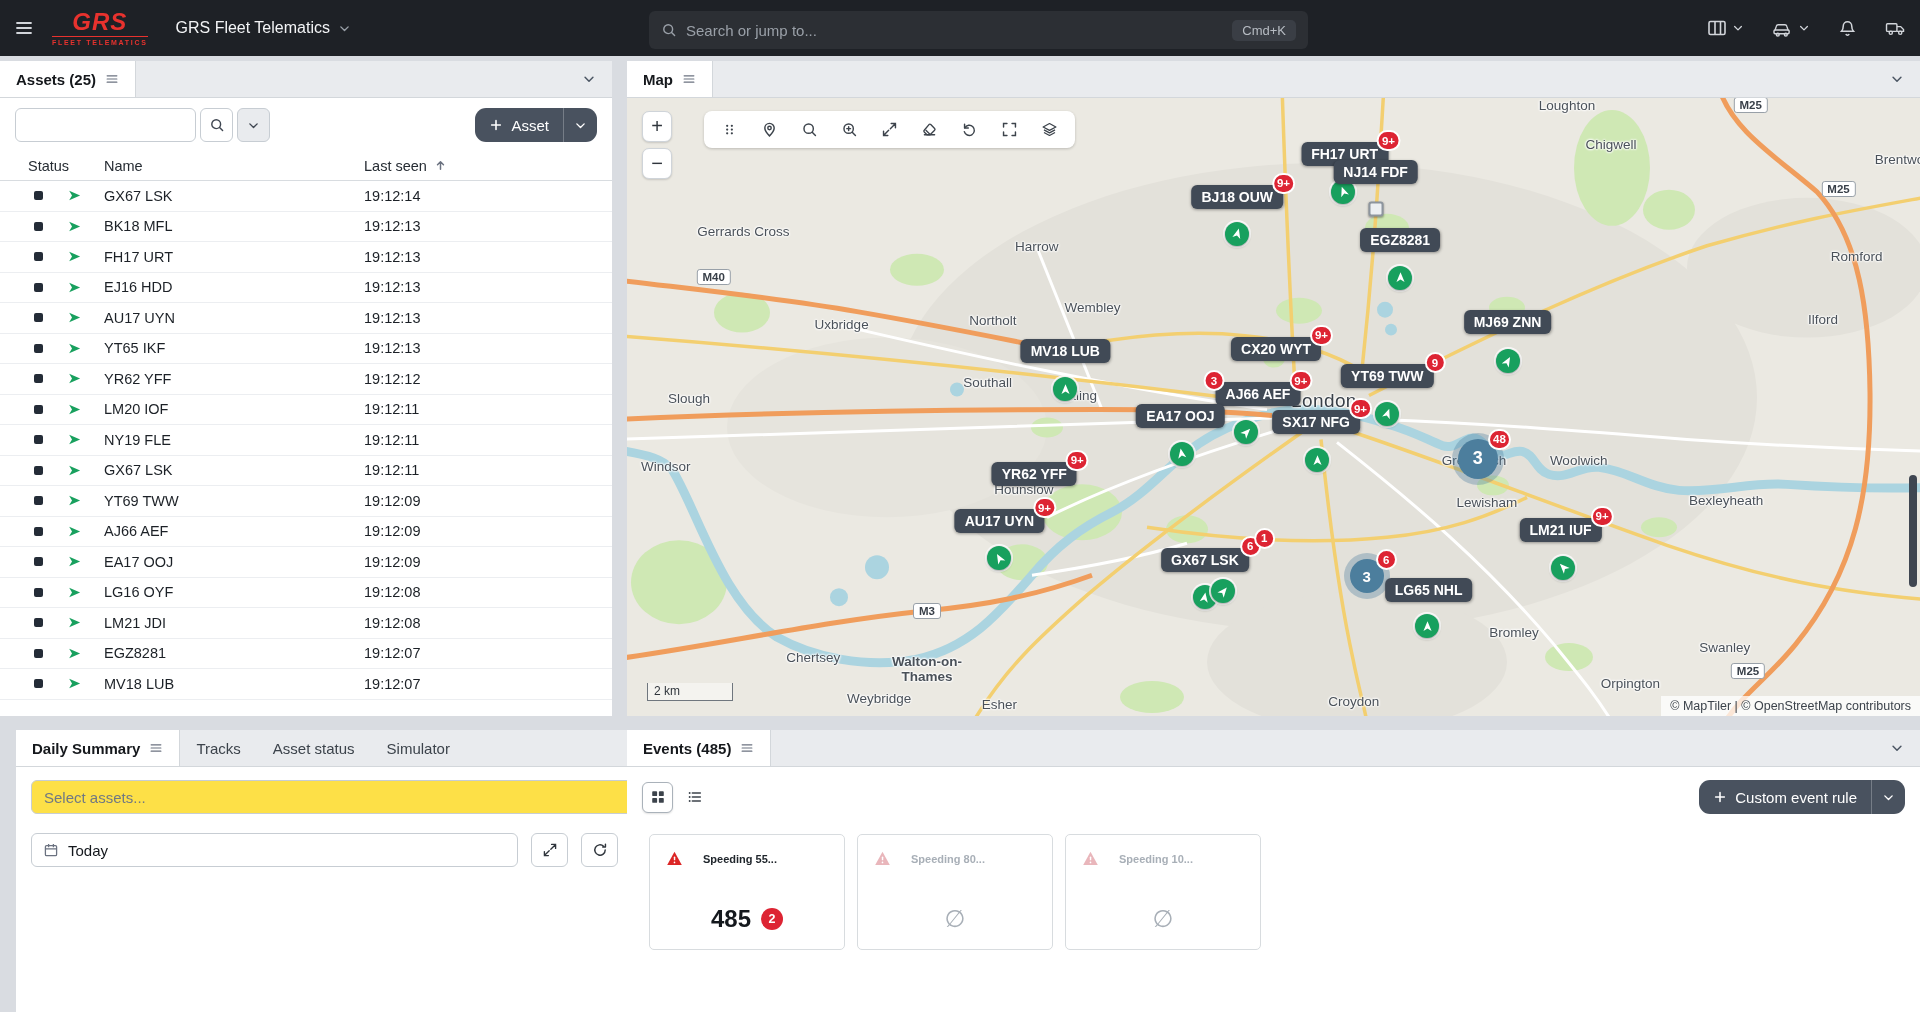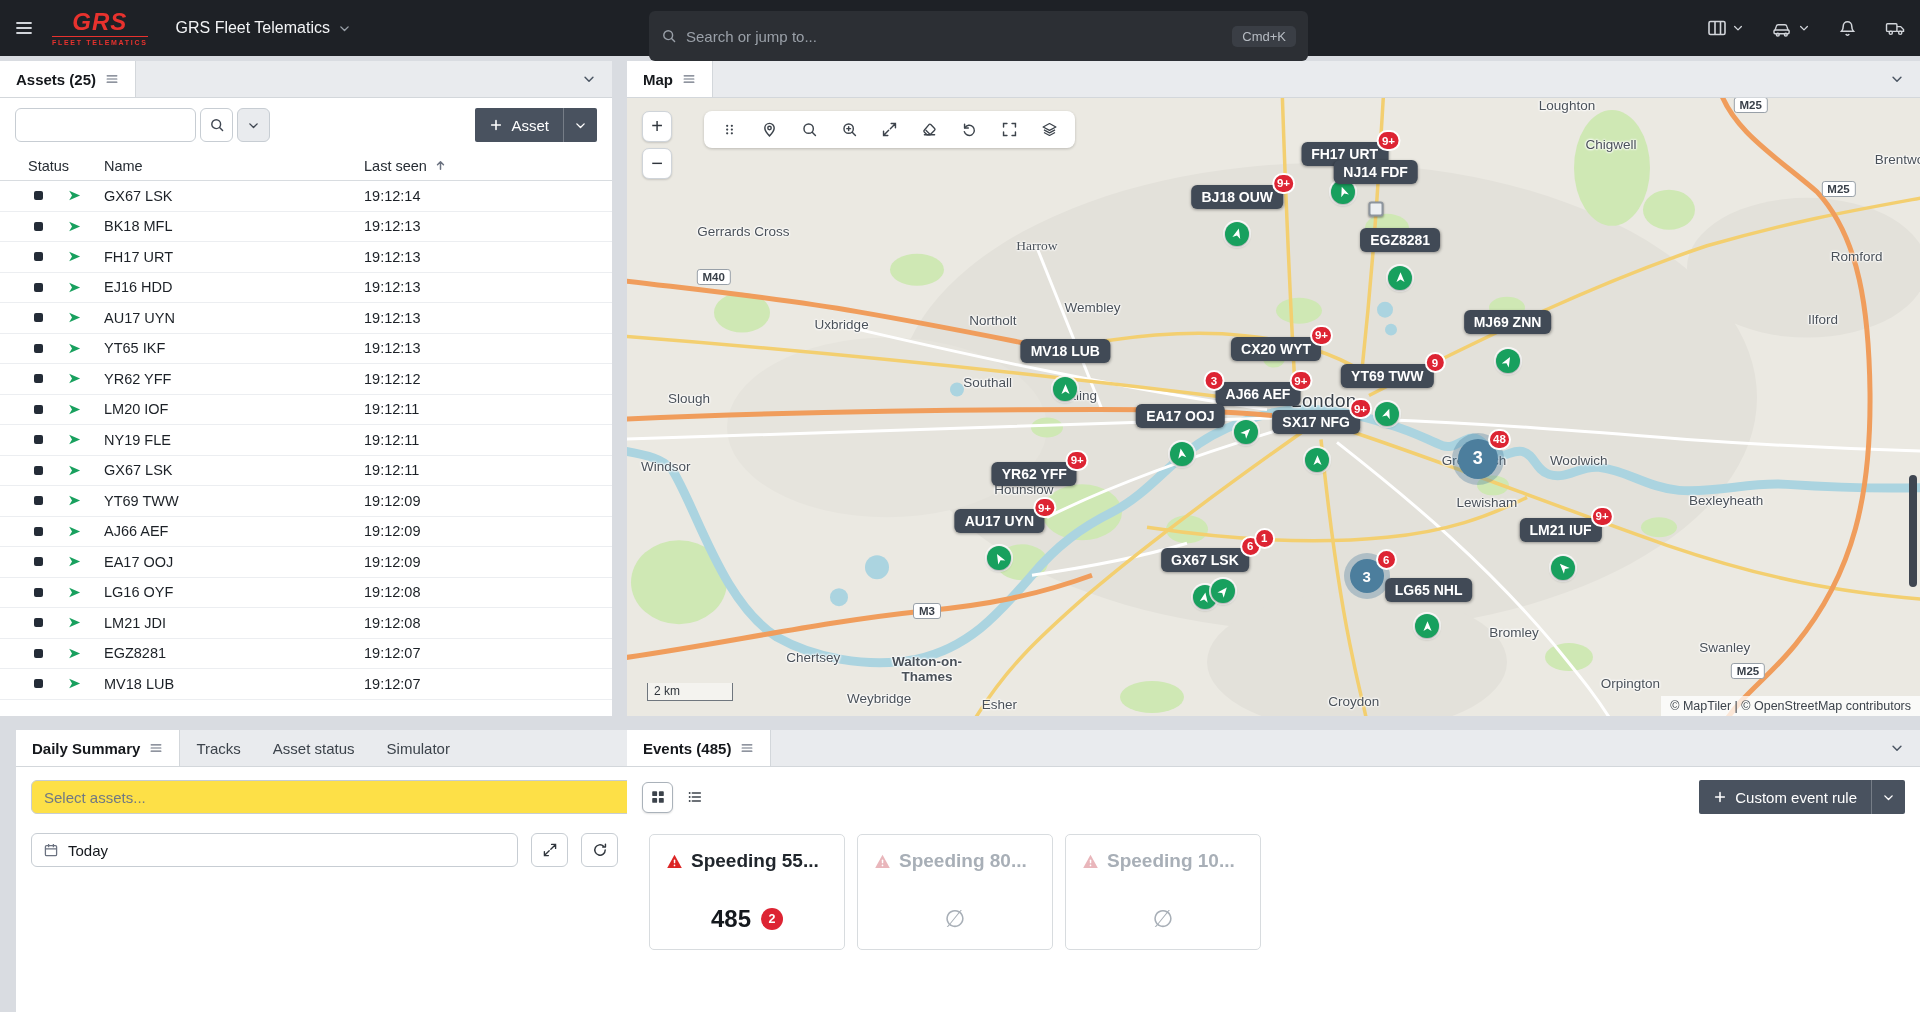"Search or jump to..." .search-pill { height: 50px -> 38px }
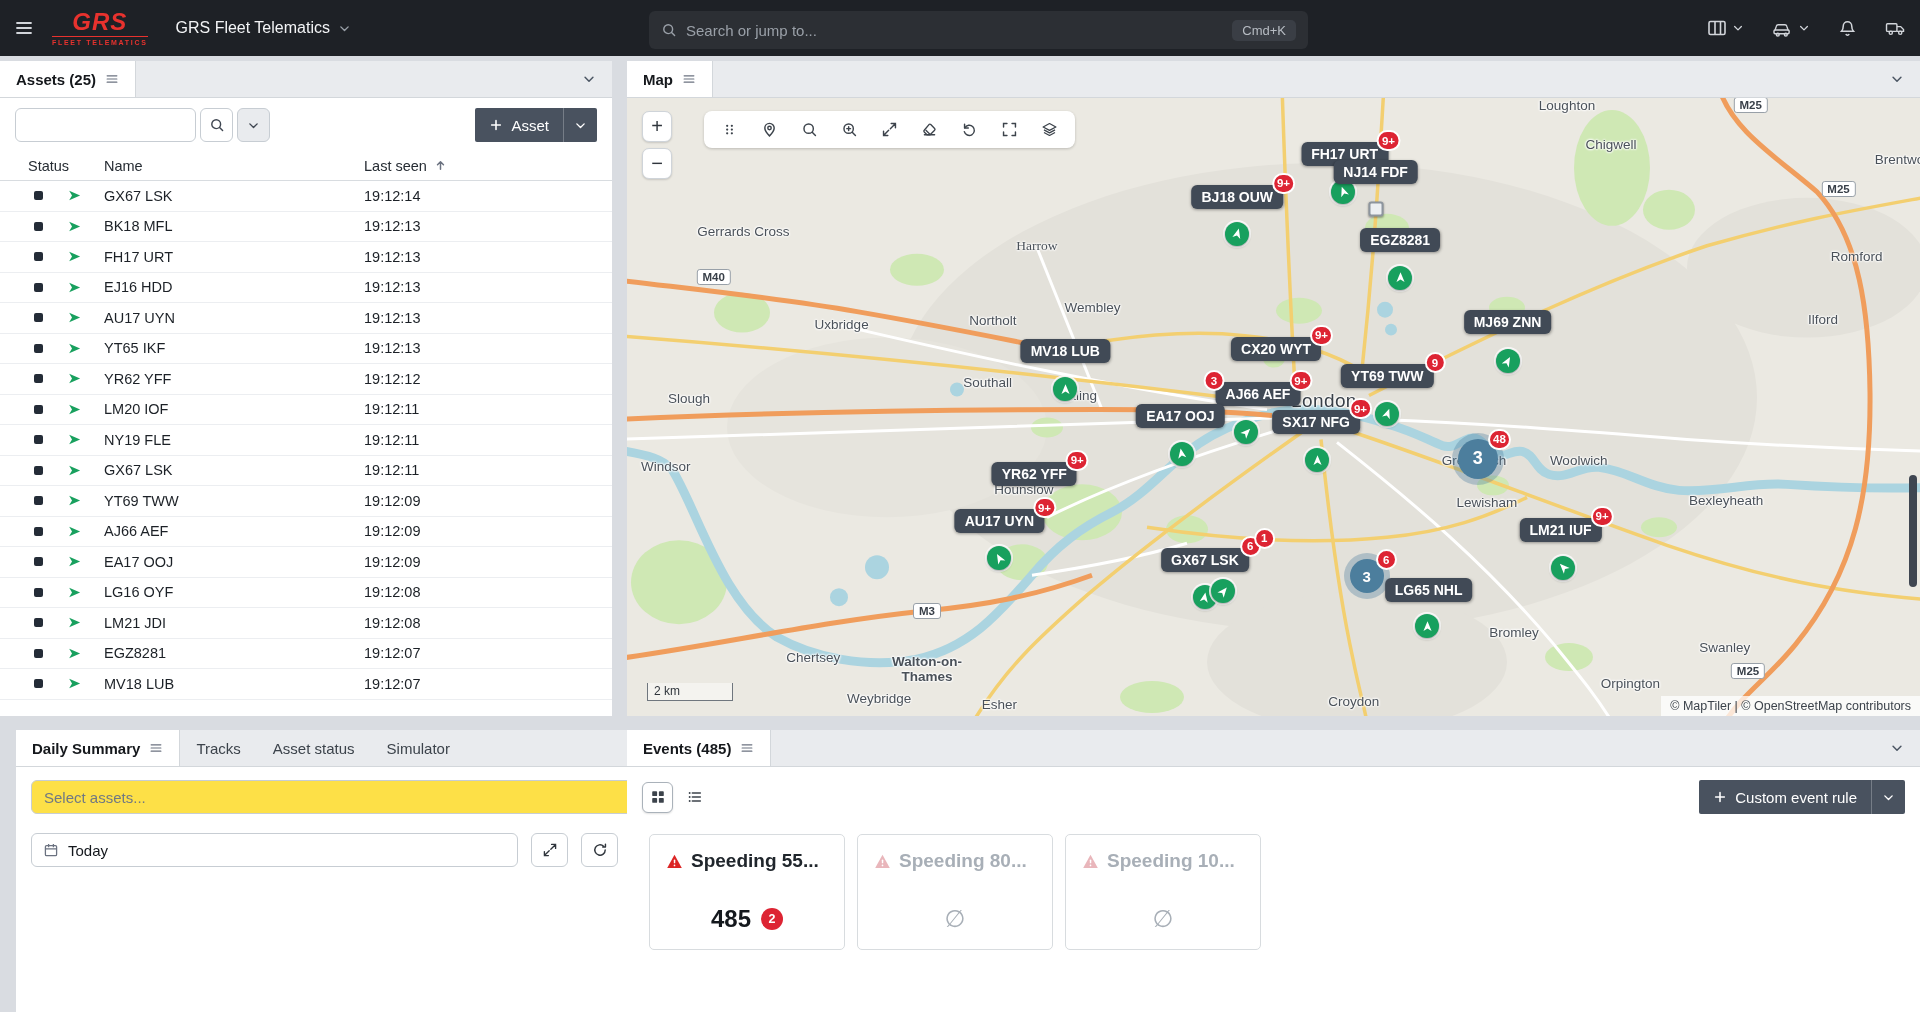"Asset" .split-btn { border-radius: 2px -> 11px }
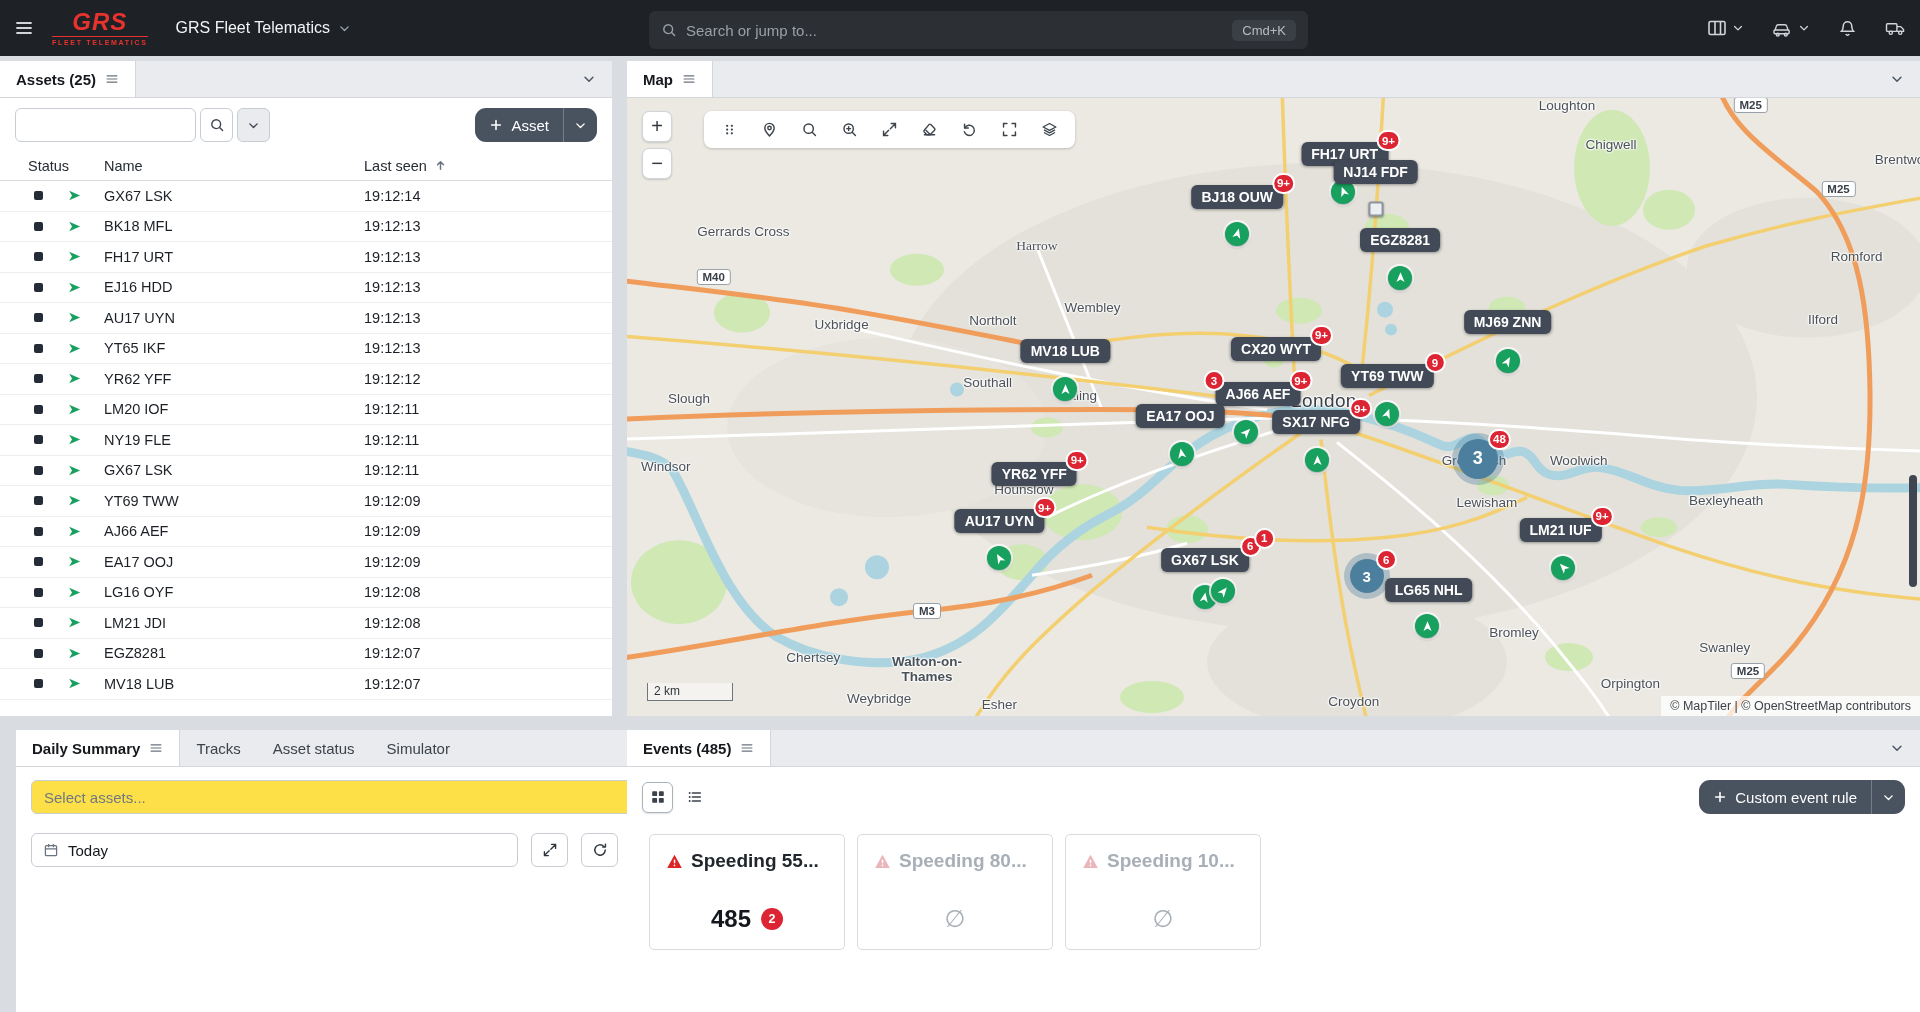"Harrow" span.place { font-family: Liberation Serif, serif -> none }
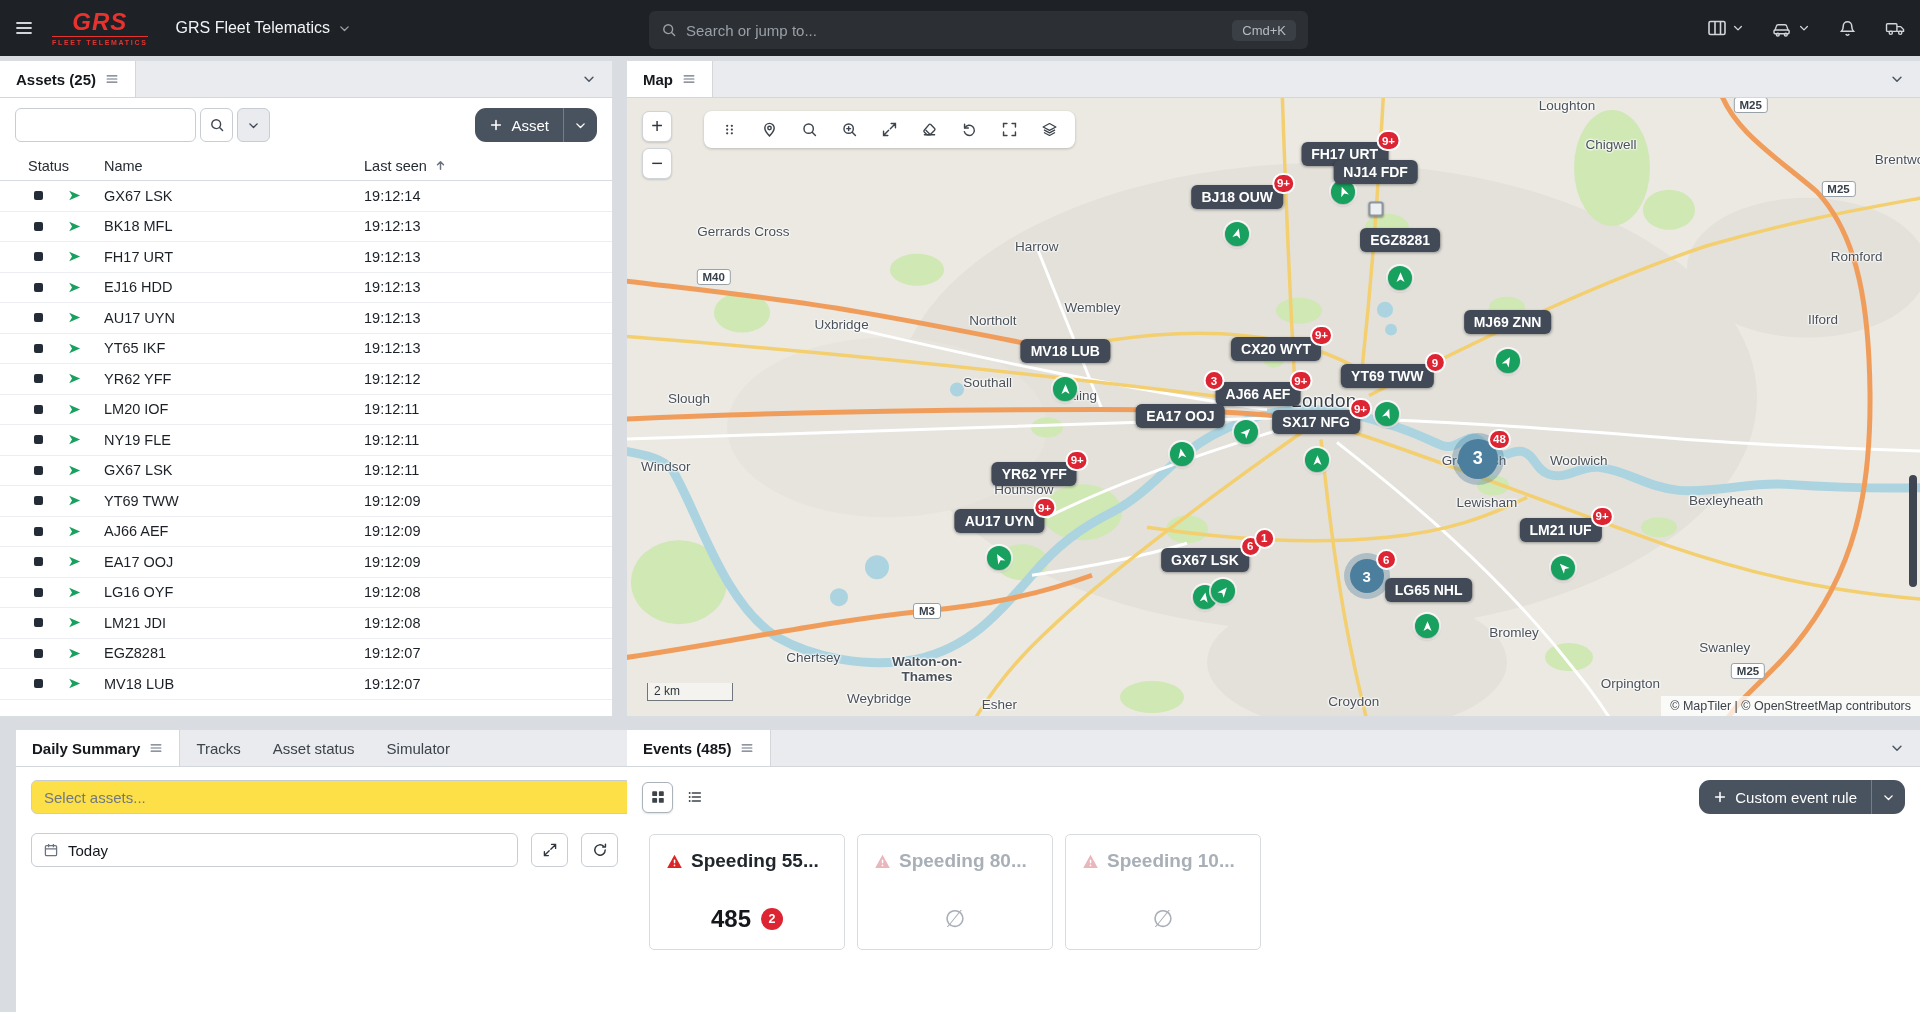"Speeding 55..." .ecard-head { font-size: 19px -> 11px; gap: 8px -> 20px }
